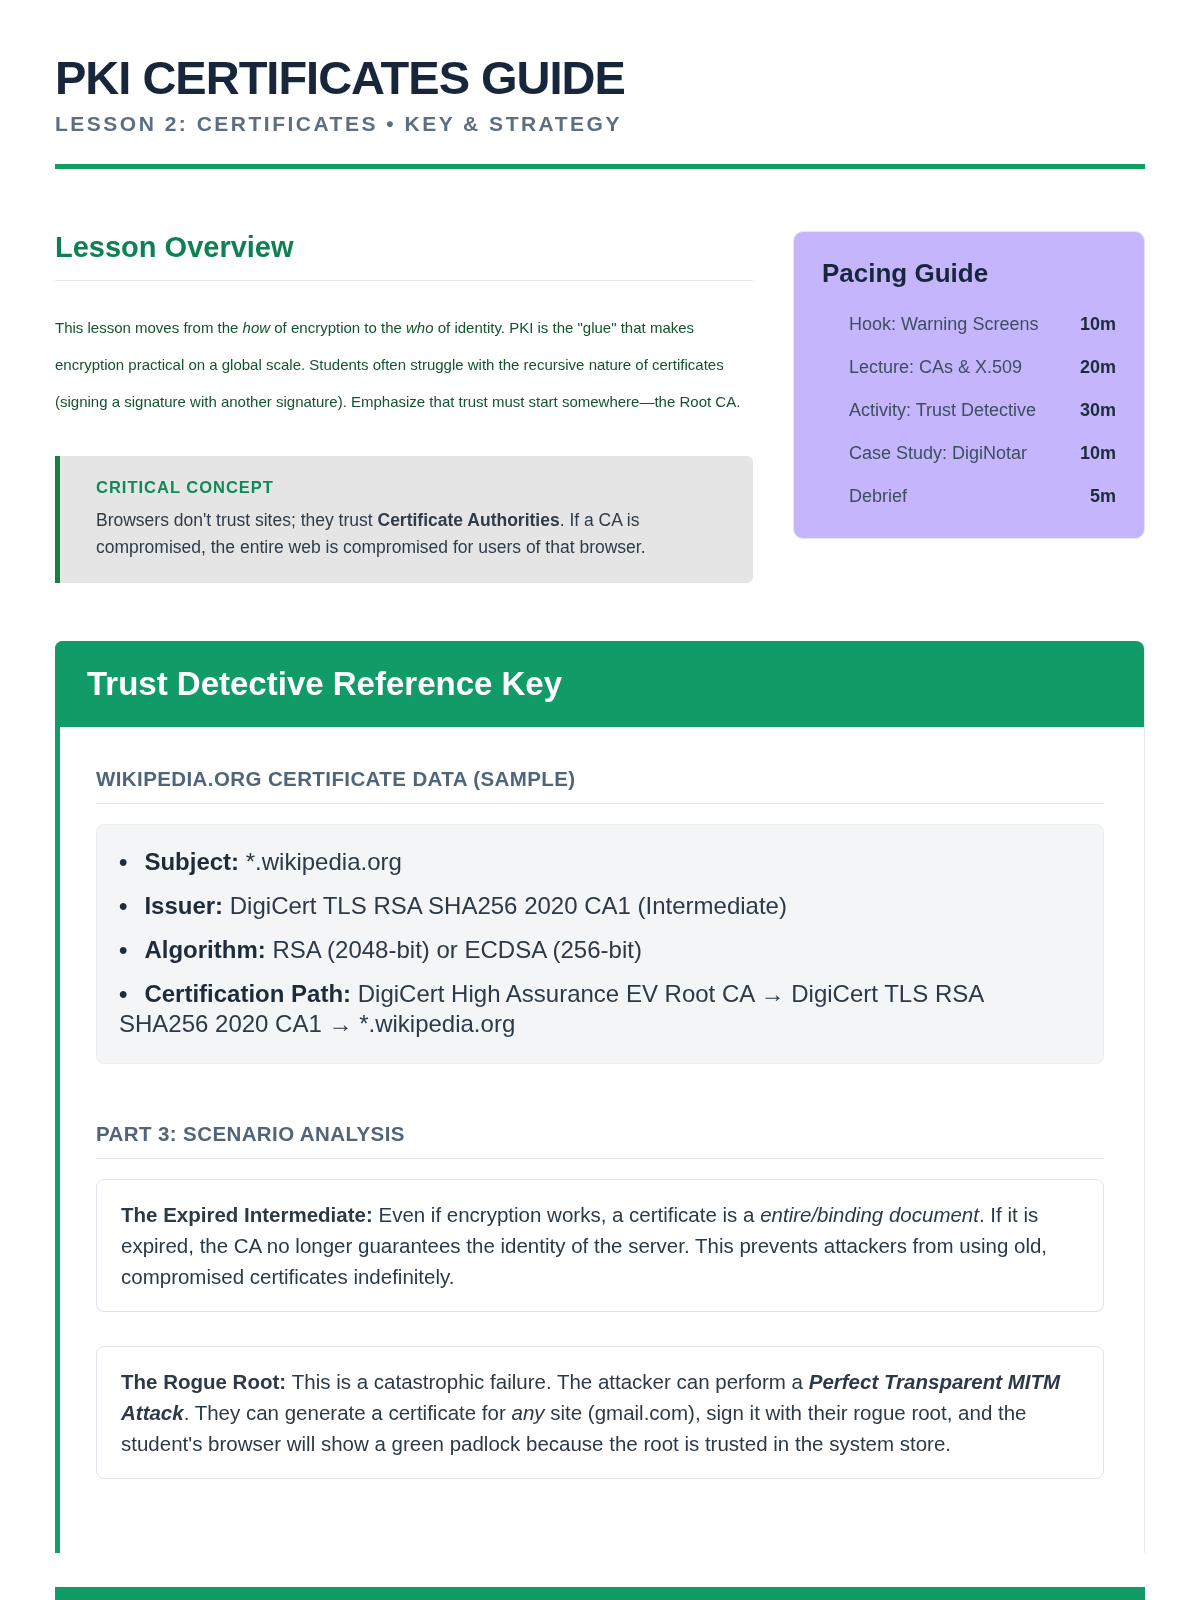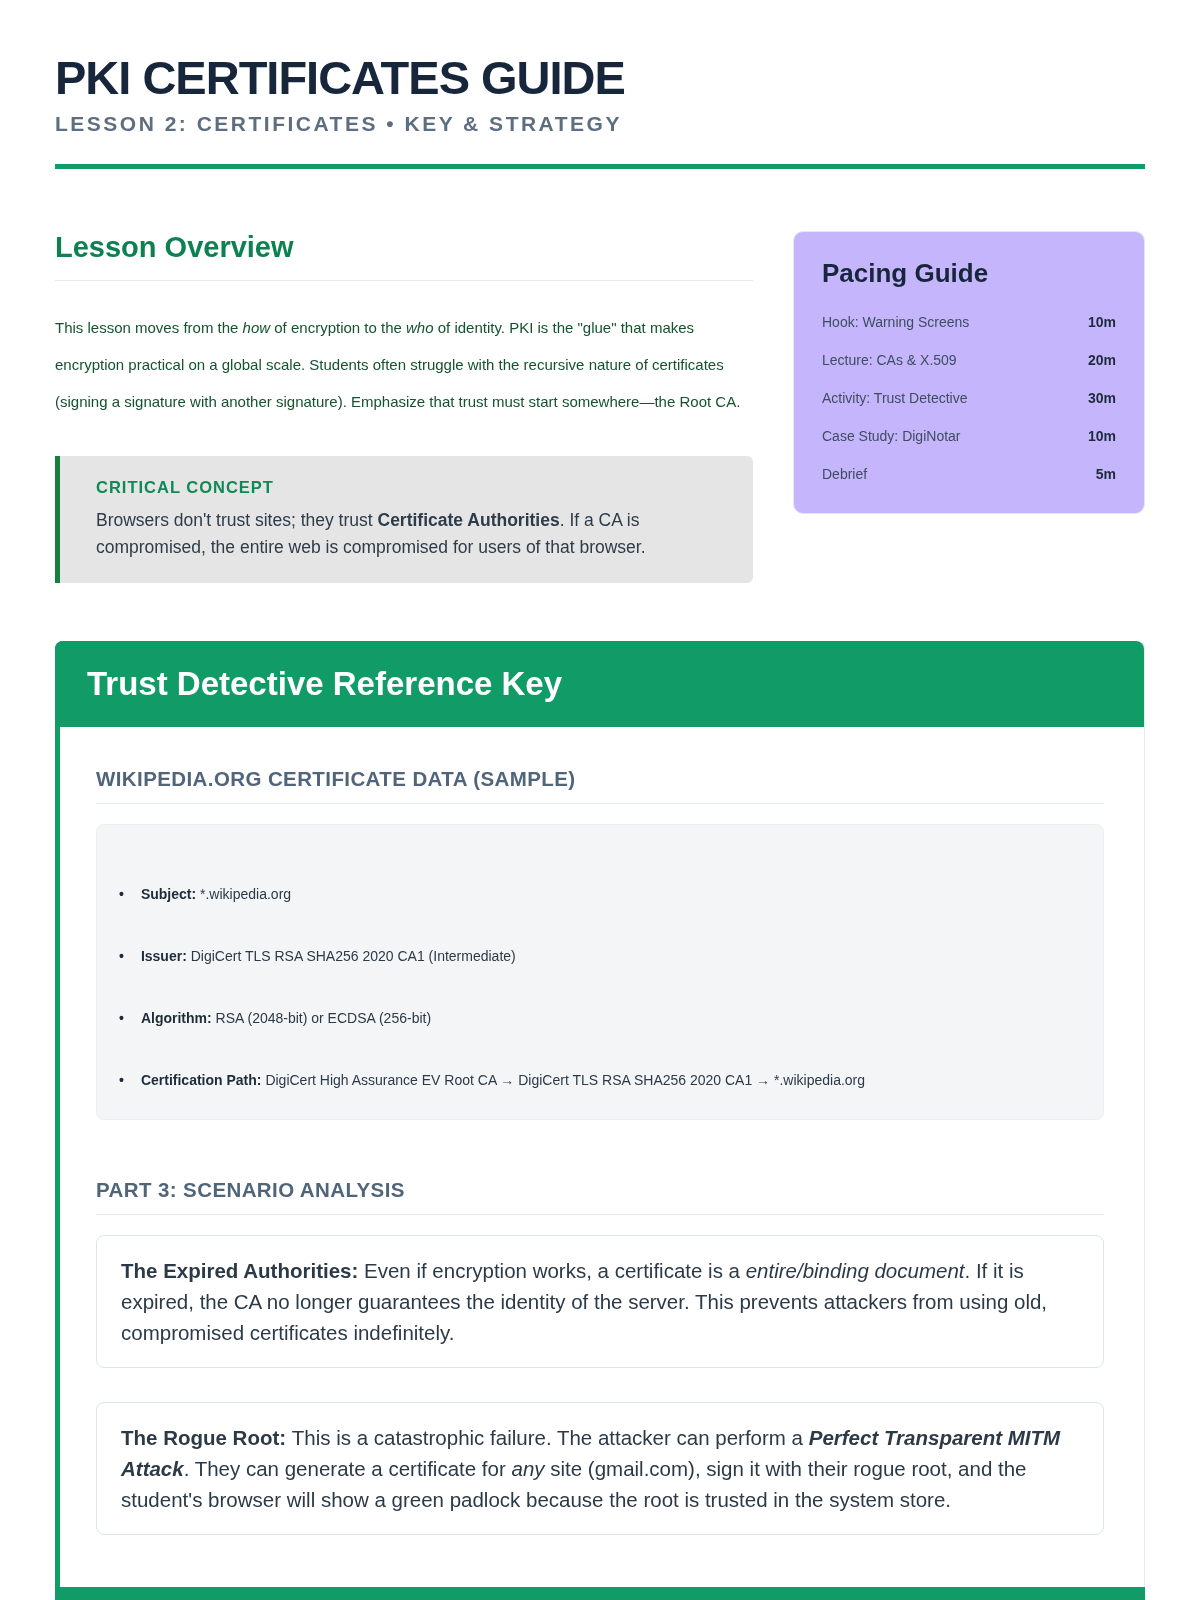"Hook: Warning Screens" .pacing-row { font-size: 14px -> 18px; margin-left: none -> 27px }
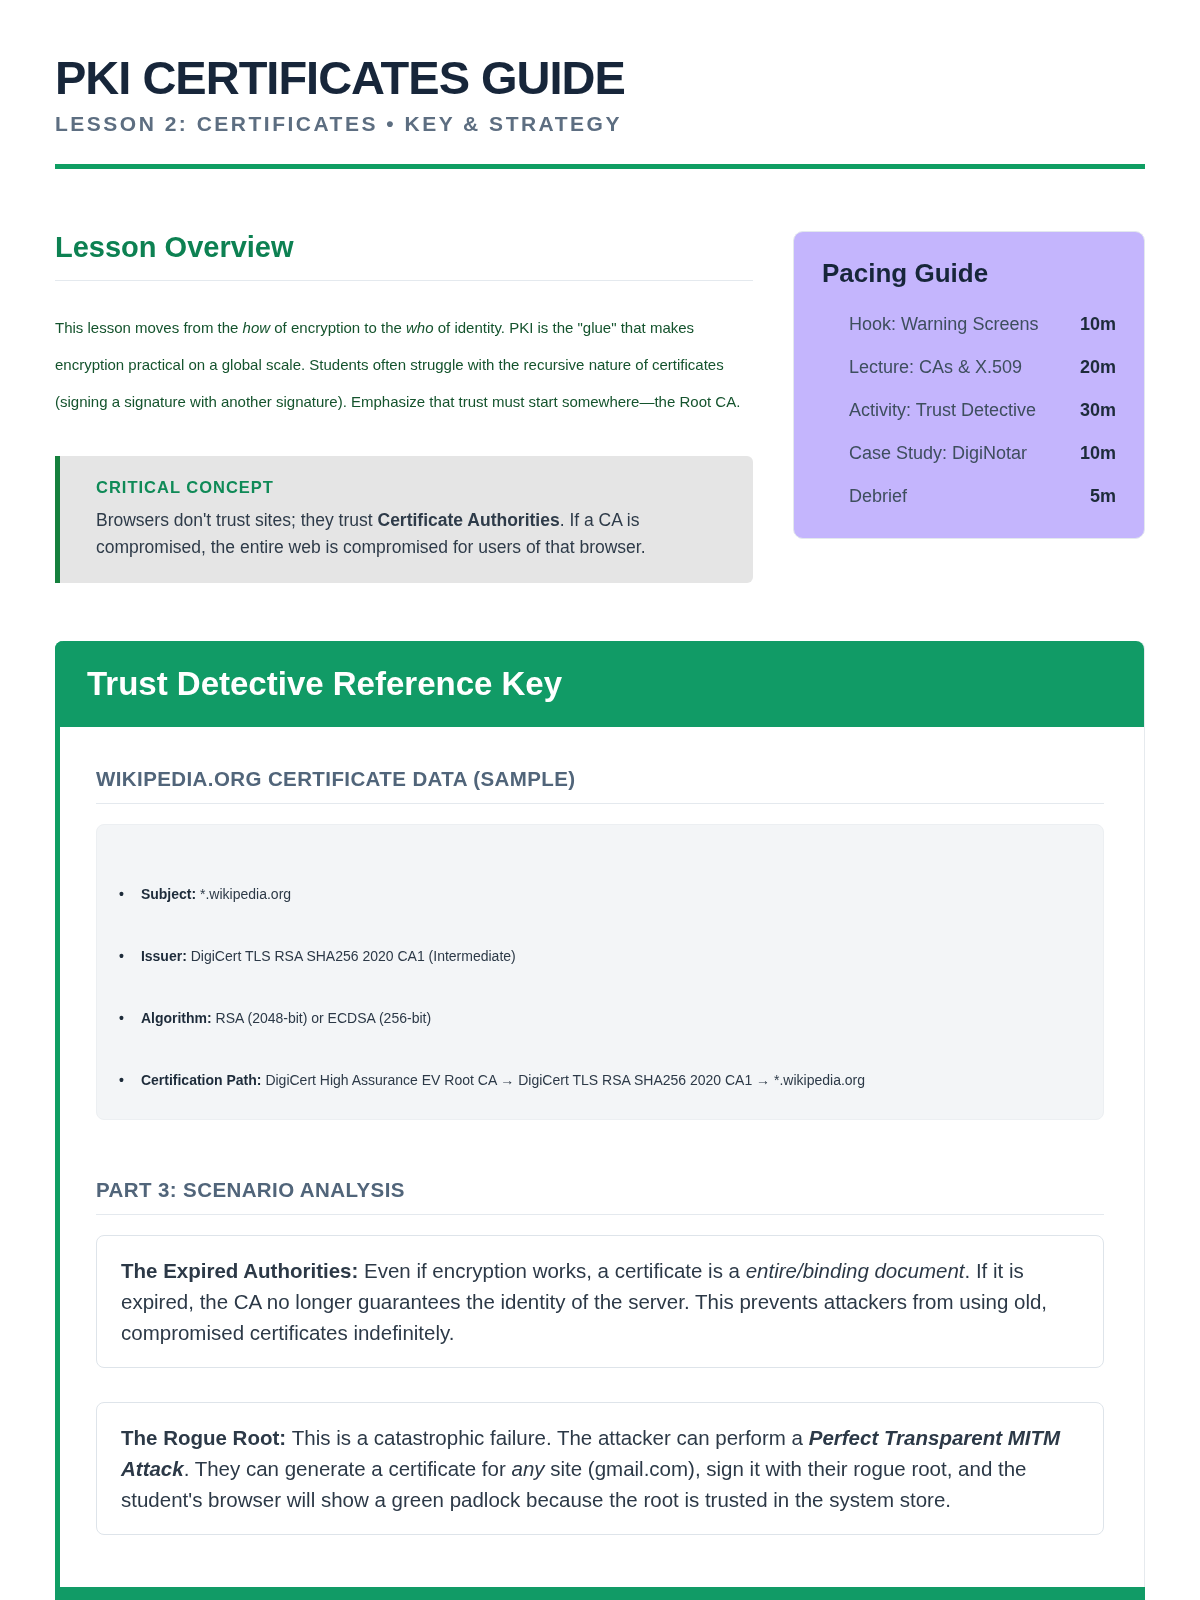"Subject: *.wikipedia.org" .cert-item { font-size: 14px -> 24px; margin-top: 32px -> none }
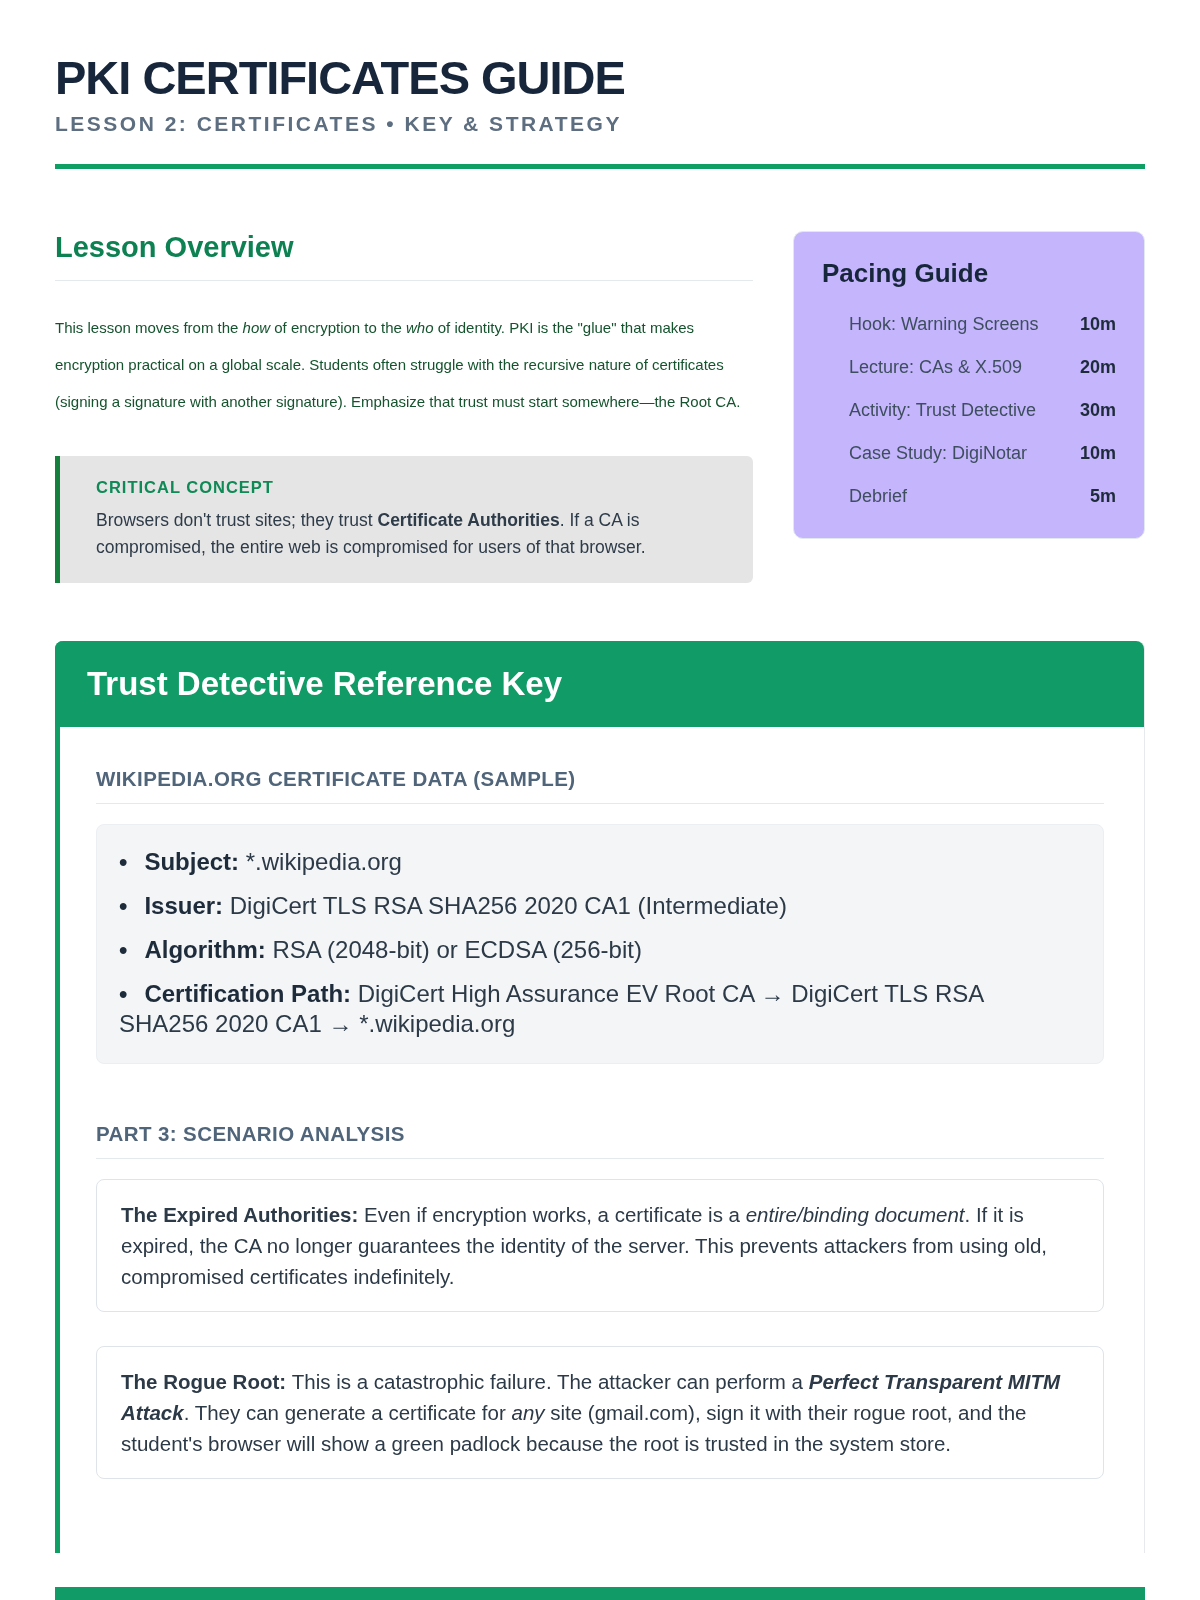"The Expired Authorities:" span.bold { text: Authorities -> Intermediate }
